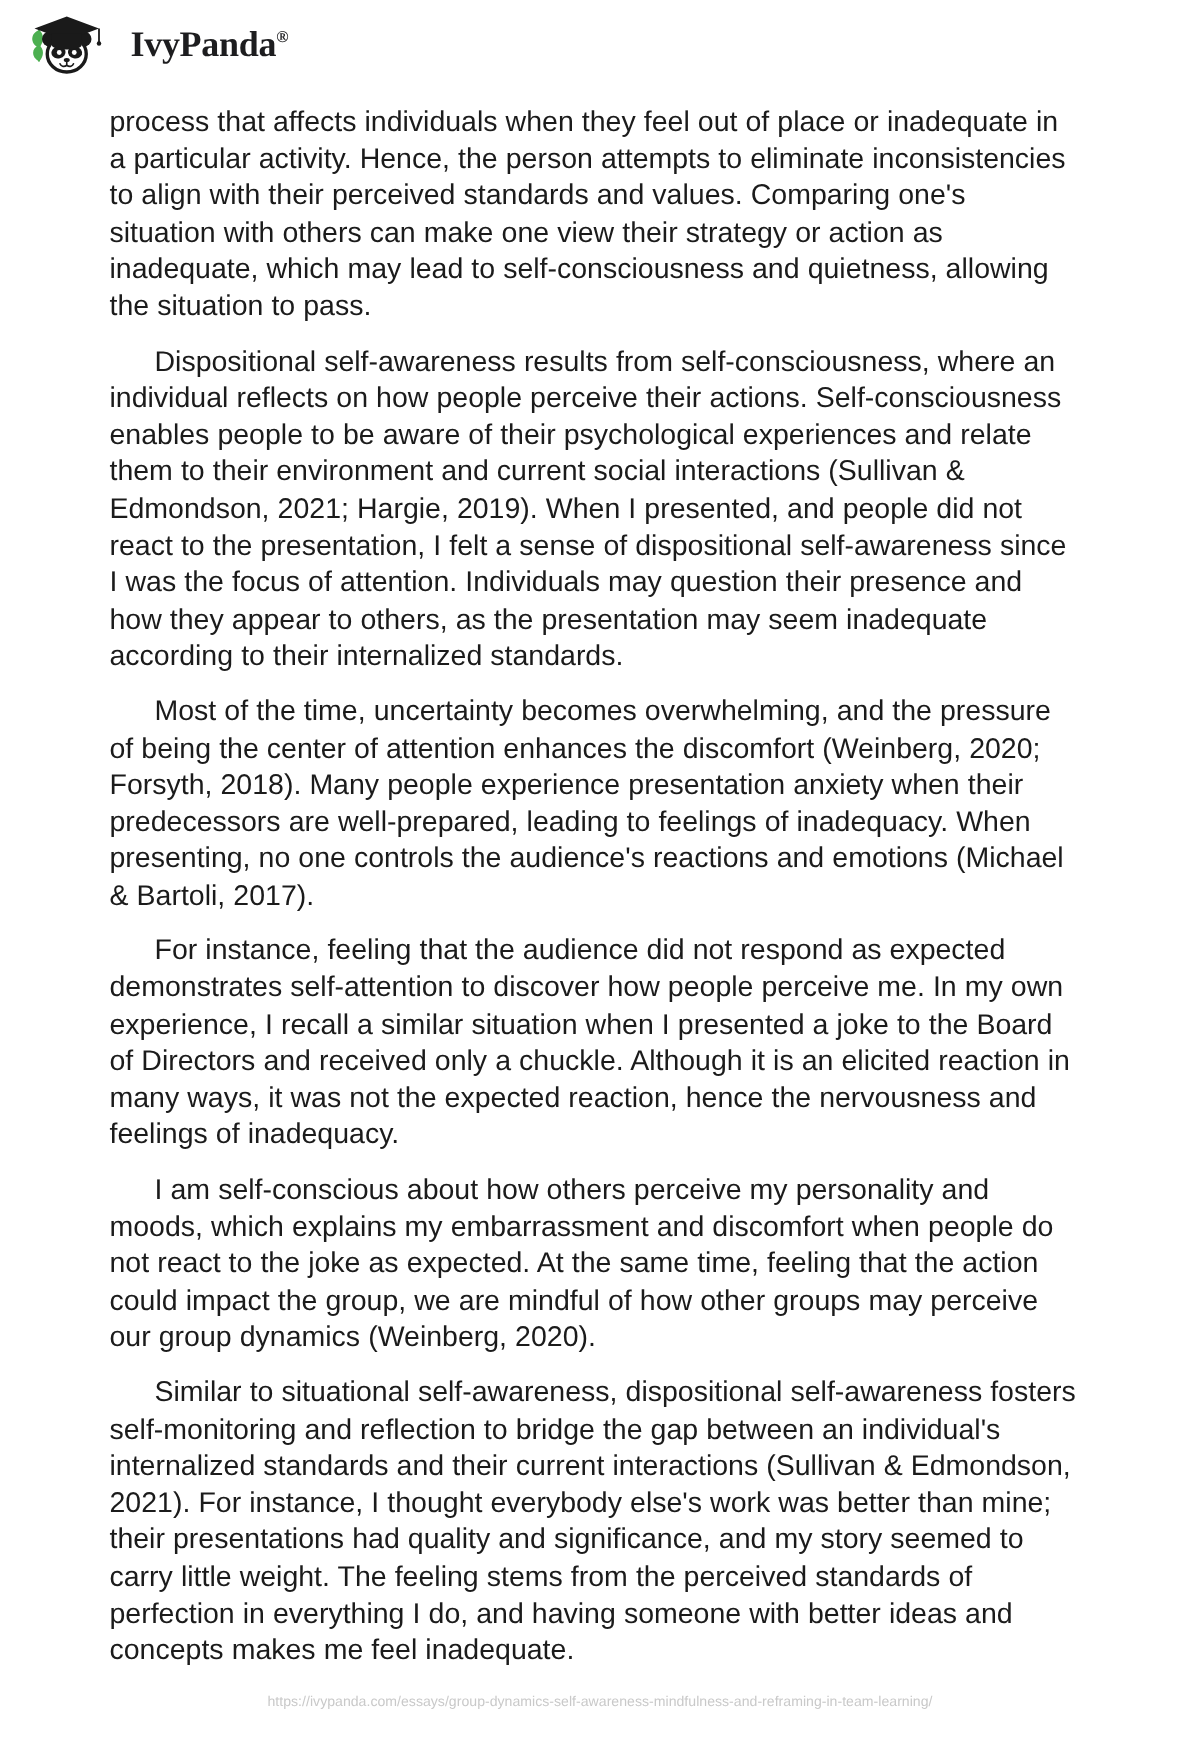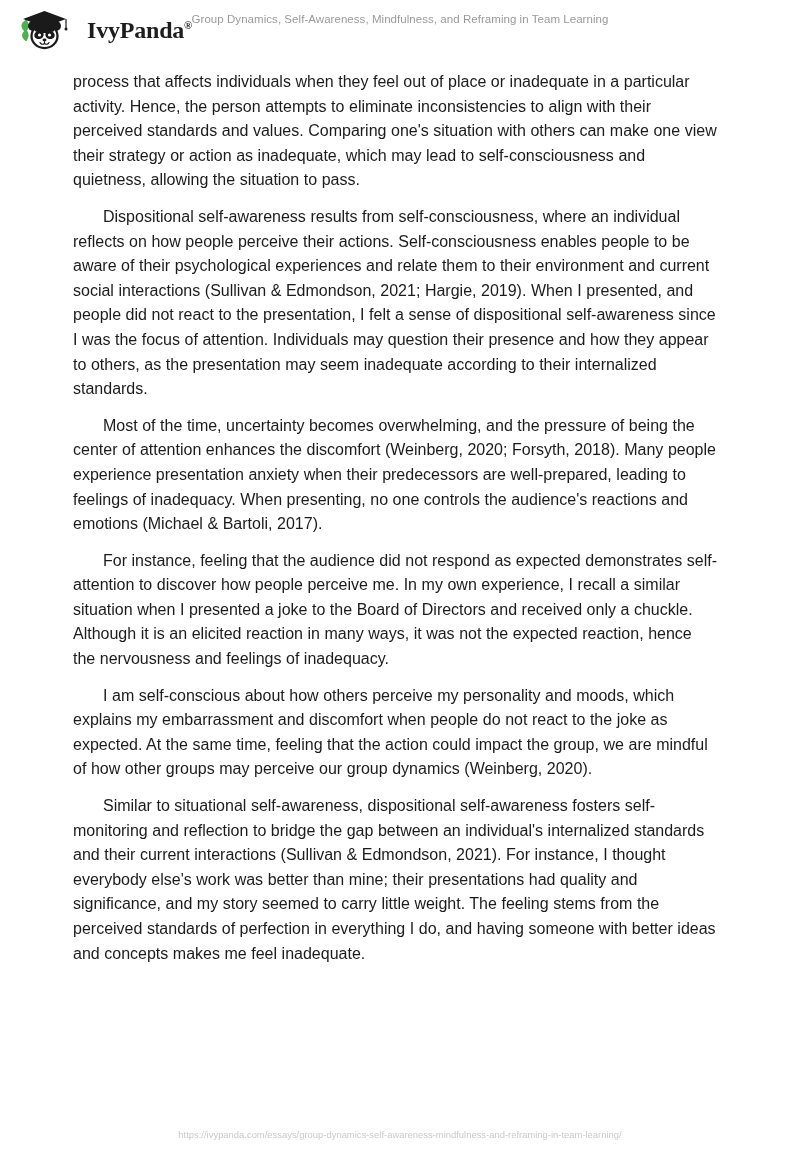"Group Dynamics, Self-Awareness," div.doc-title { html: <div>Group Dynamics, Self-Awareness, Mindfulness, and Reframing in Team Learning</div> -> none }
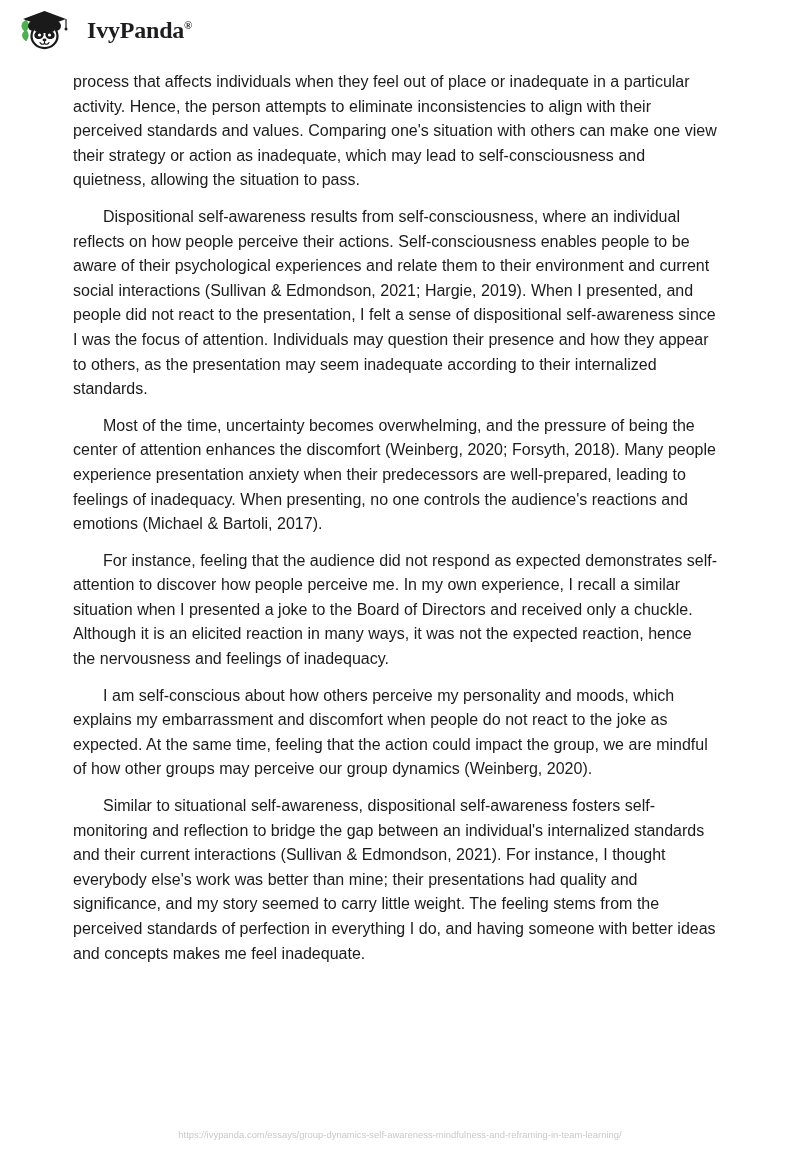"process that affects individuals when" .content p { font-size: 16px -> 19px }
